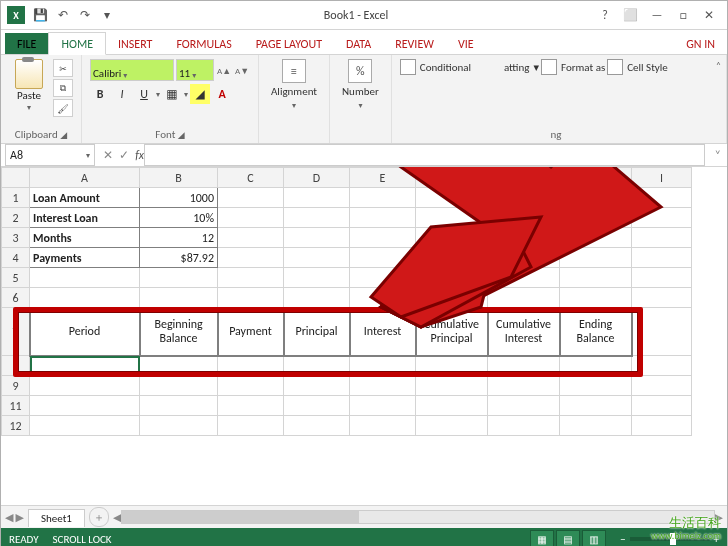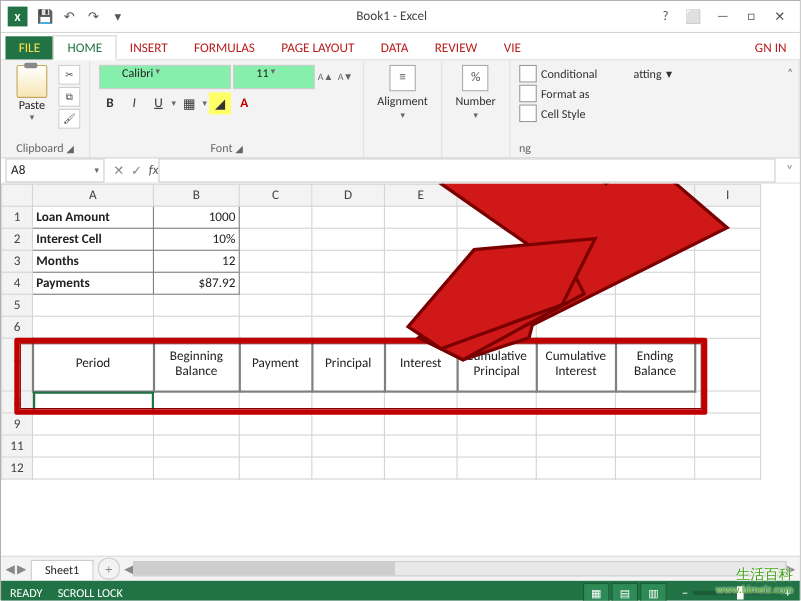"FILE" .tab.file { color: #fde047 -> #000000 }
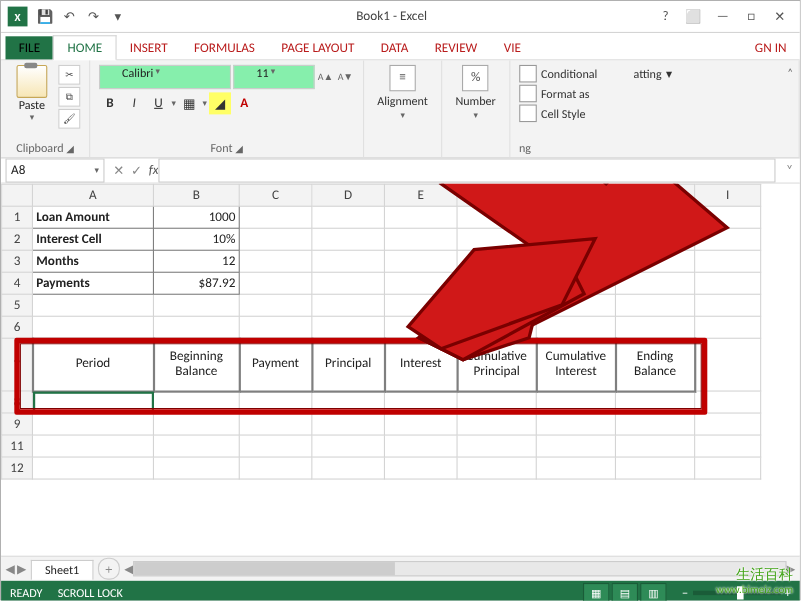"Calibri" .sel { align-items: flex-start -> flex-end; background: #86efac -> #bef264; padding: 0 20px -> 0 2px }
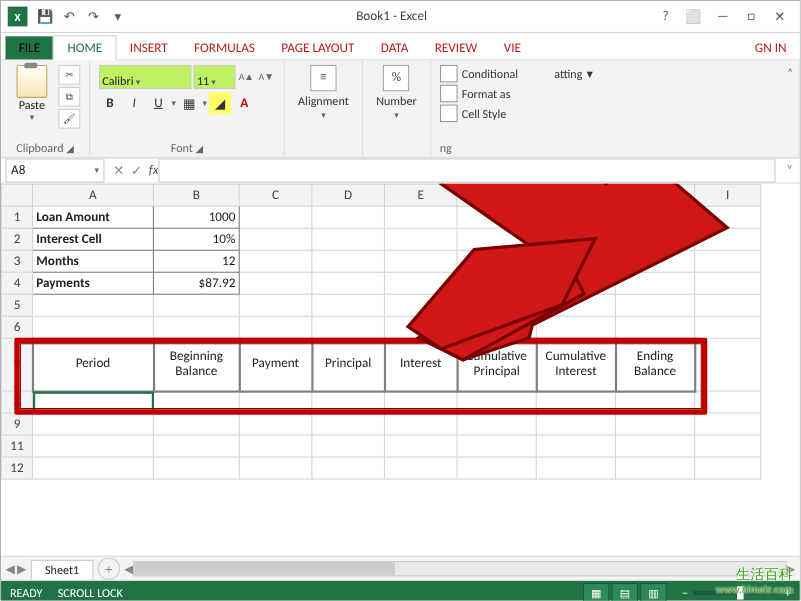"Conditional" .styles-group { flex-direction: column -> none }
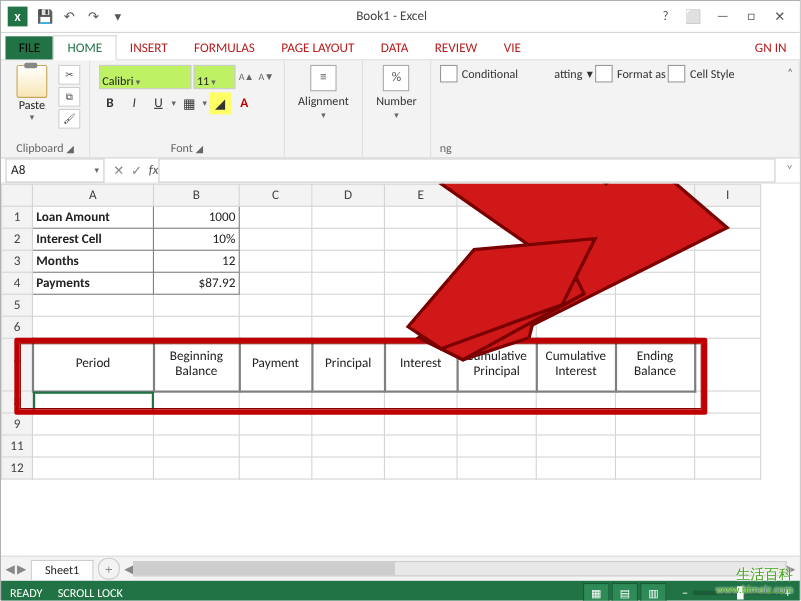"ng" div.group-label { text-align: left -> center }
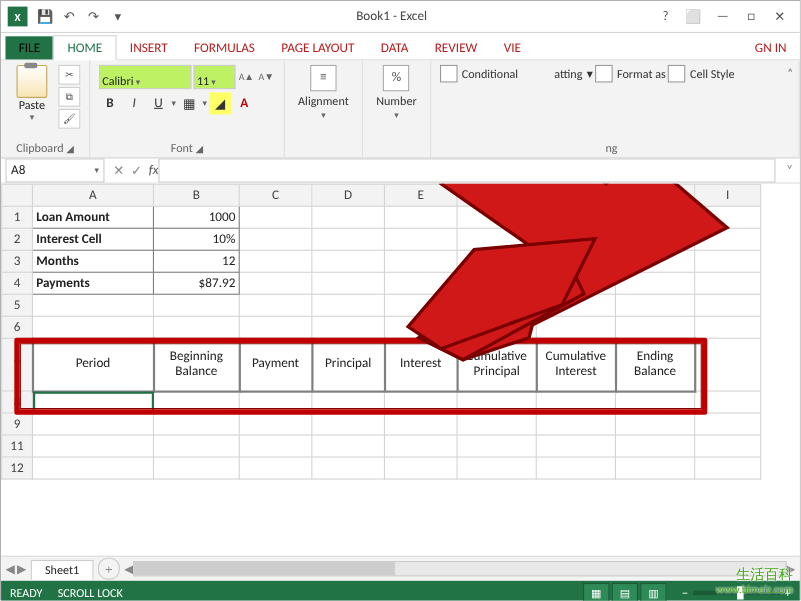"Interest Cell" td.data-cell { text: Cell -> Loan }
